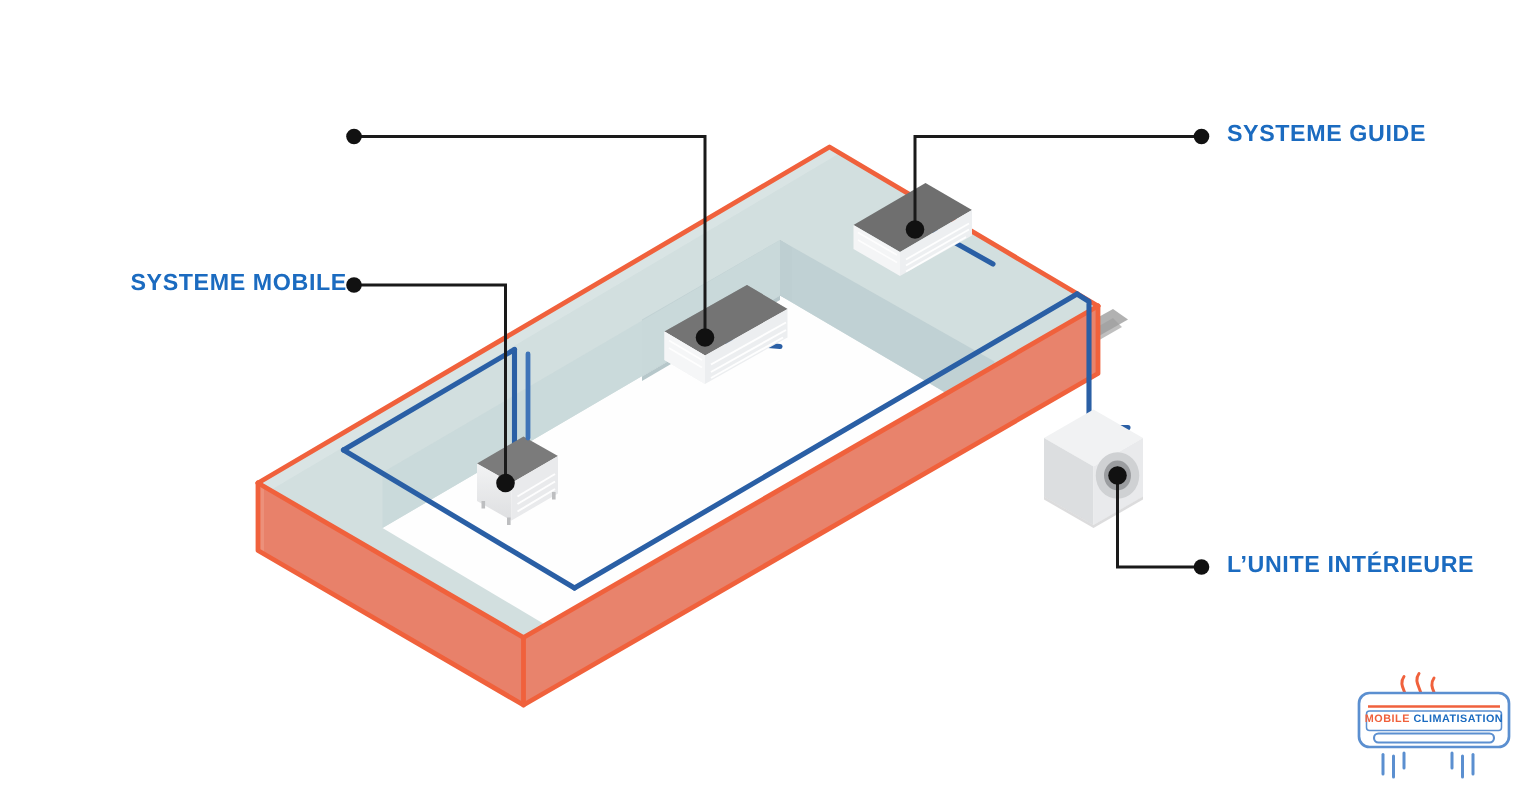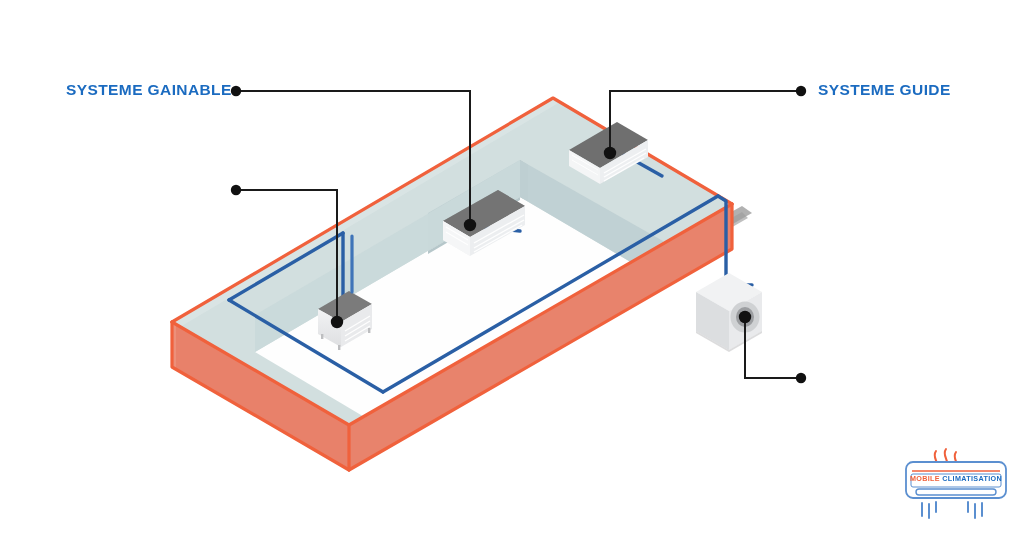"SYSTEME GAINABLE" div.callout-label { html: <div>SYSTEME GAINABLE</div> -> none }
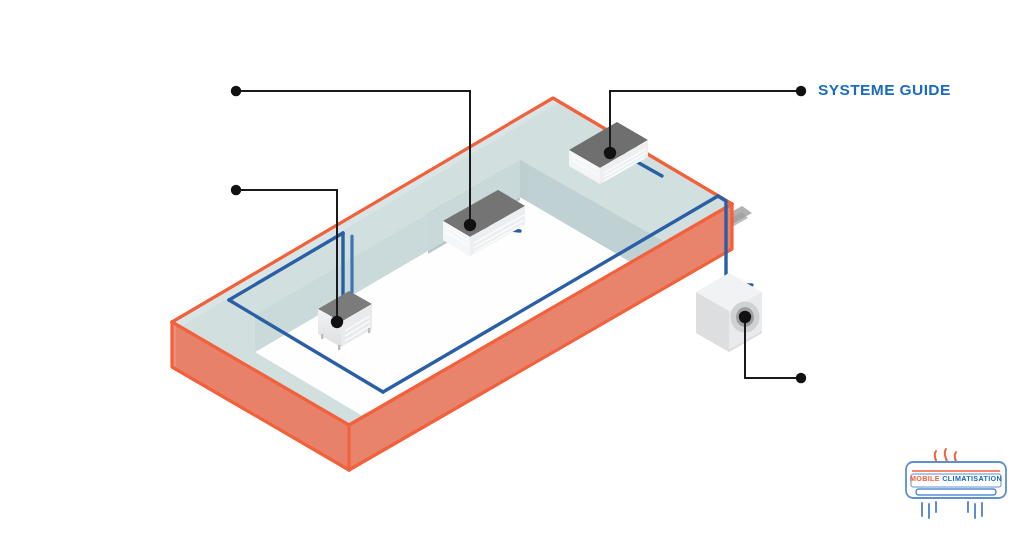"SYSTEME MOBILE" div.callout-label { html: none -> <div>SYSTEME MOBILE</div> }
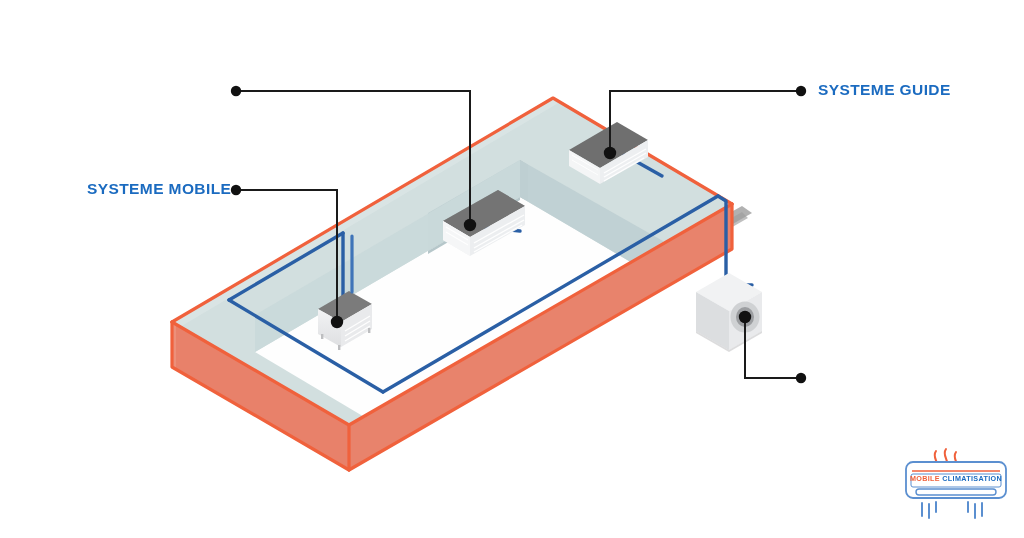"L’UNITE INTÉRIEURE" div.callout-label { html: none -> <div>L’UNITE INTÉRIEURE</div> }
